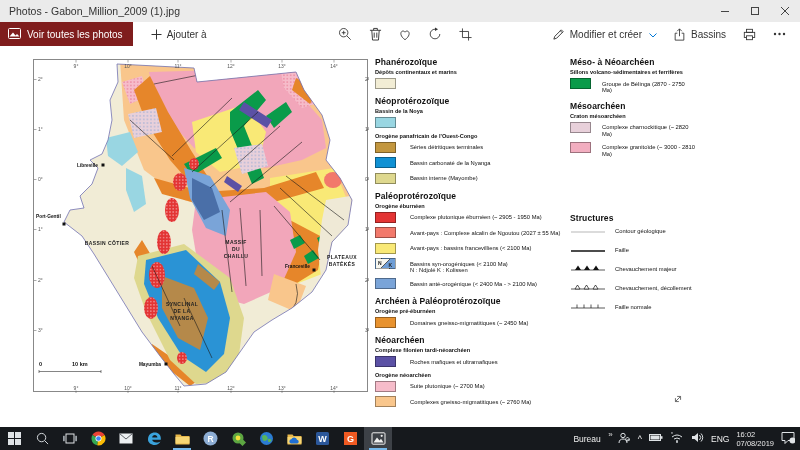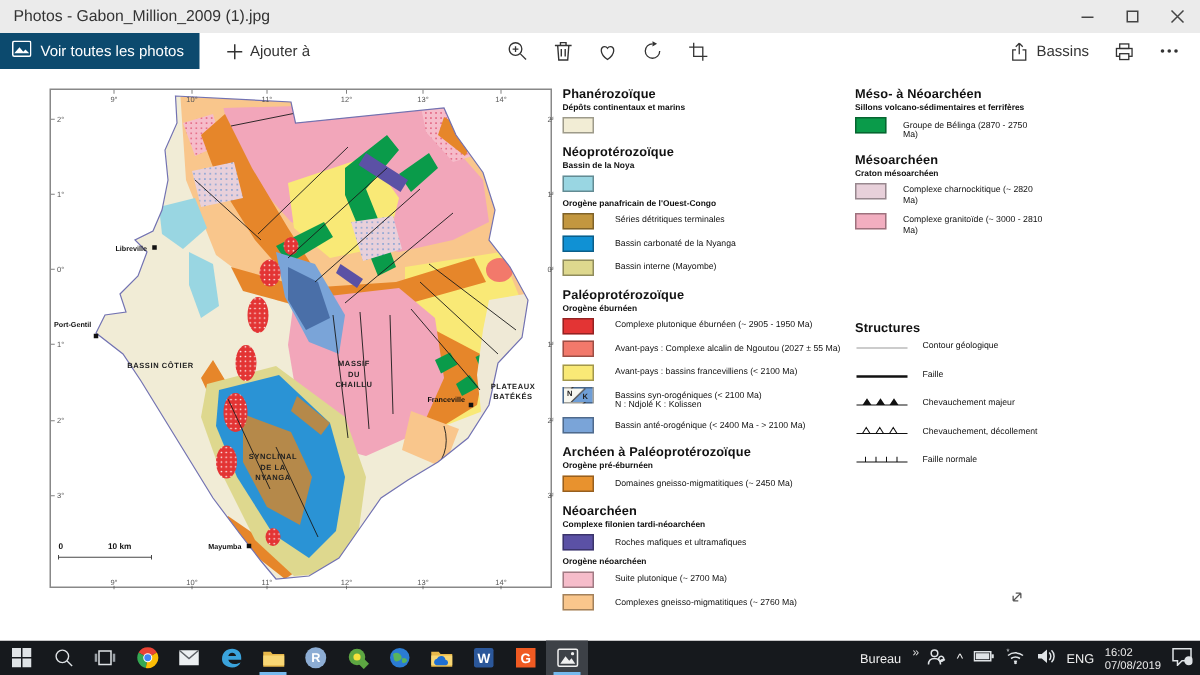"Voir toutes les photos" .btn-seeall { background: #0c4a6e -> #7f1d1d }
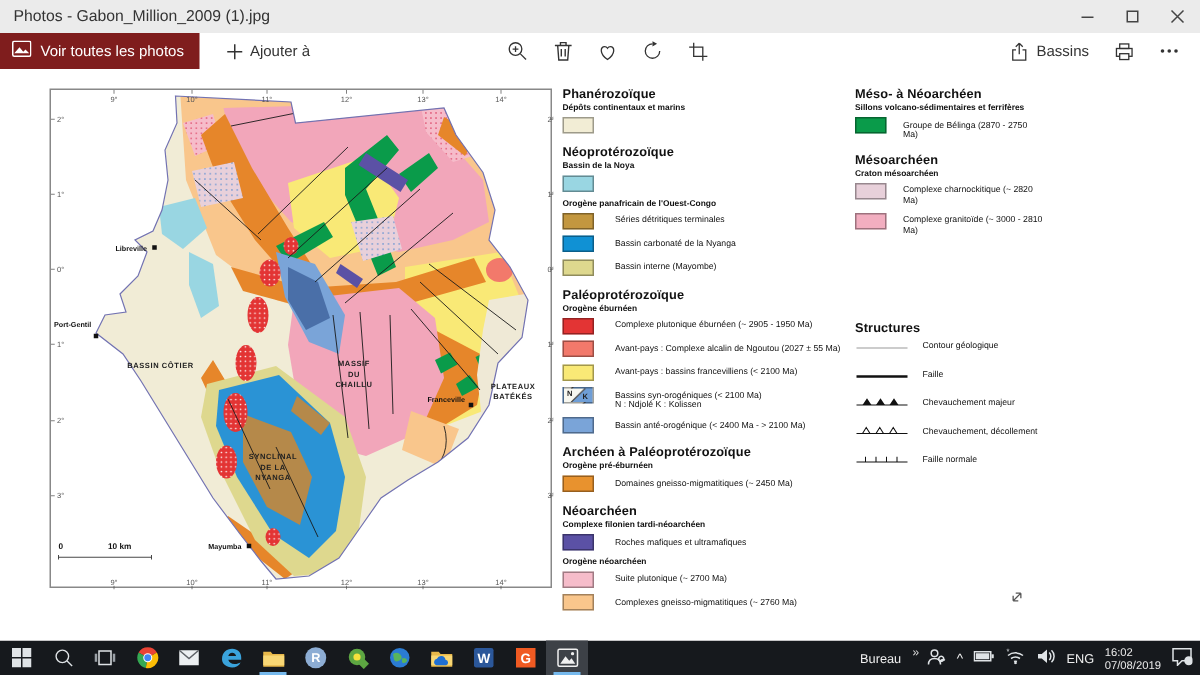"Modifier et créer" div.cmd-item { html: none -> <div> <svg> <path></path> </svg> <span>Modifier et créer</span> <span> <svg> <path></path> </svg> </span> </div> }
